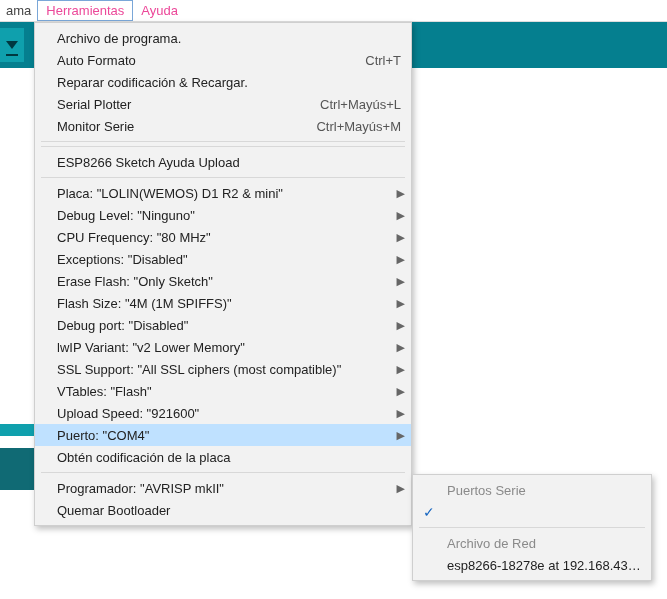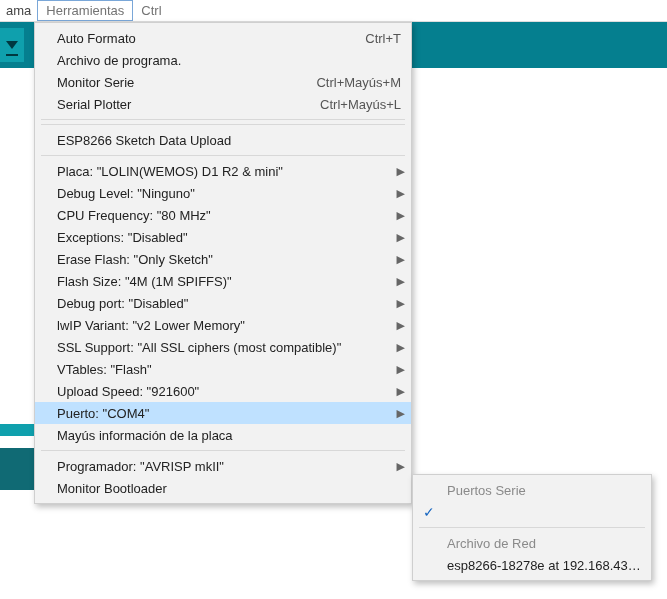"Herramientas" .menubar .menu { color: #737373 -> #ec4899 }
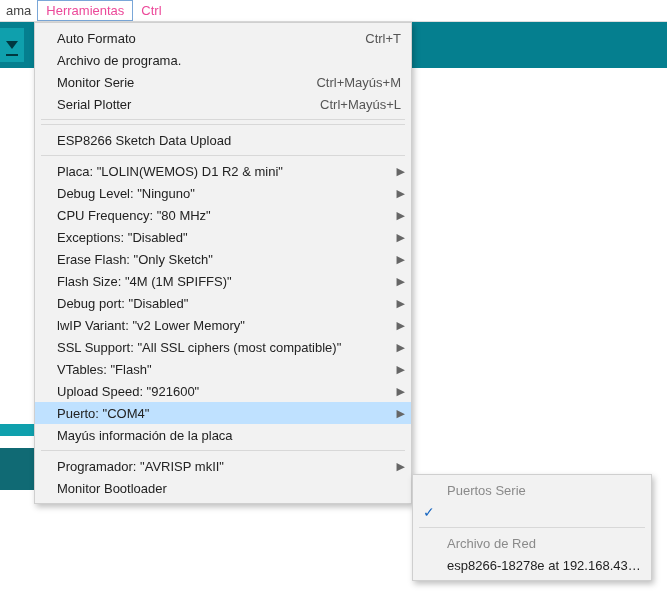"Ctrl" div.menu { text: Ctrl -> Ayuda }
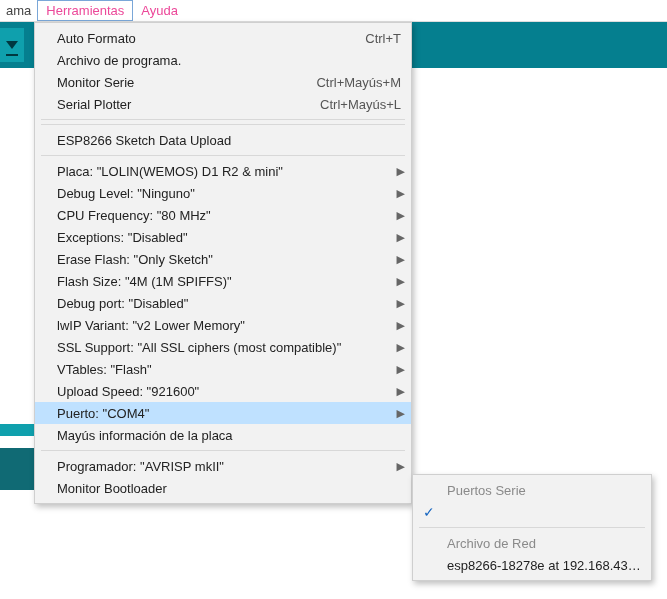"Auto Formato" div.mi { order: before "Archivo de programa." -> after "Archivo de programa." }
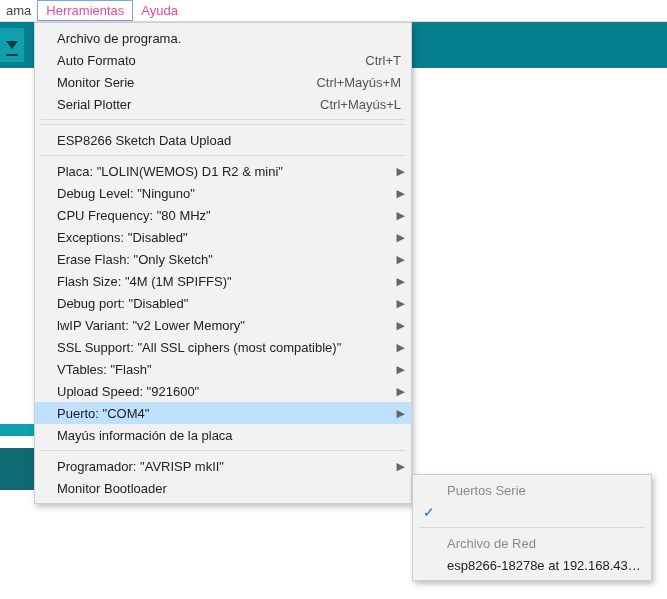"Reparar codificación & Recargar." div.mi { html: none -> <div> <span>Reparar codificación &amp; Recargar.</span> </div> }
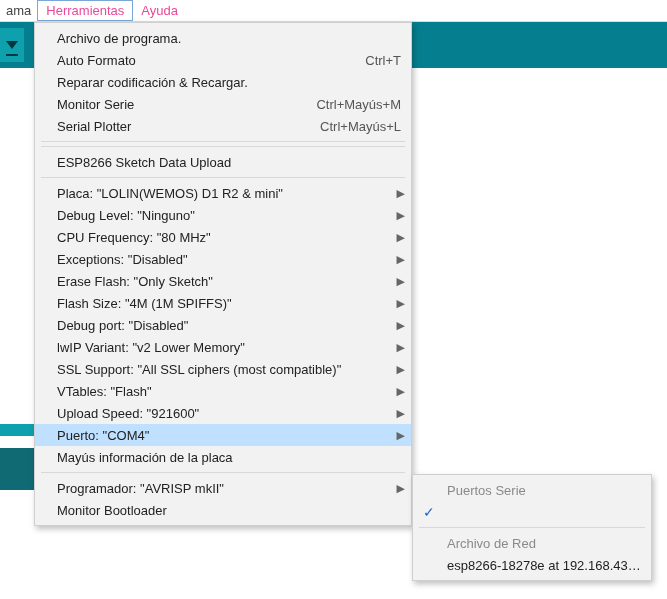"Monitor Serie" div.mi { order: before "Serial Plotter" -> after "Serial Plotter" }
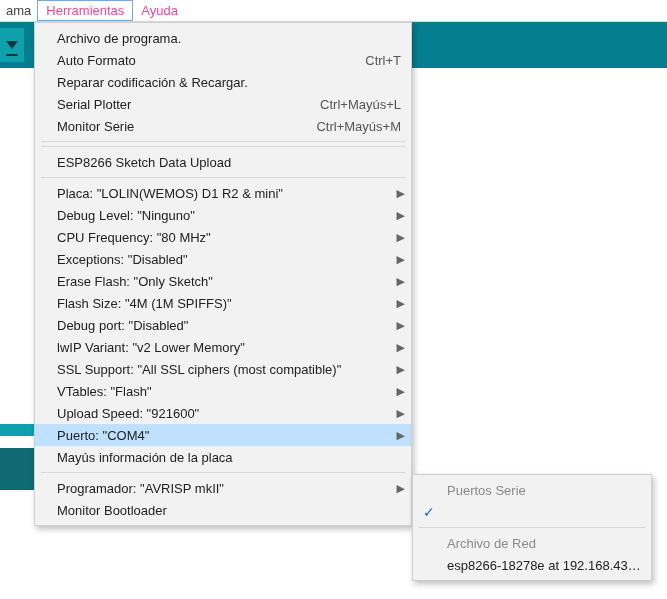"ESP8266 Sketch Data Upload" span.label { text: Data -> Ayuda }
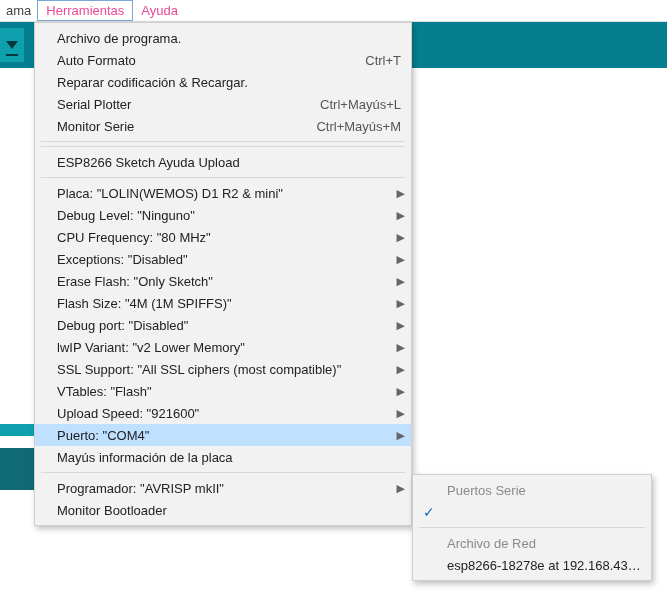"Mayús información de la placa" span.label { text: Mayús información -> Obtén codificación }
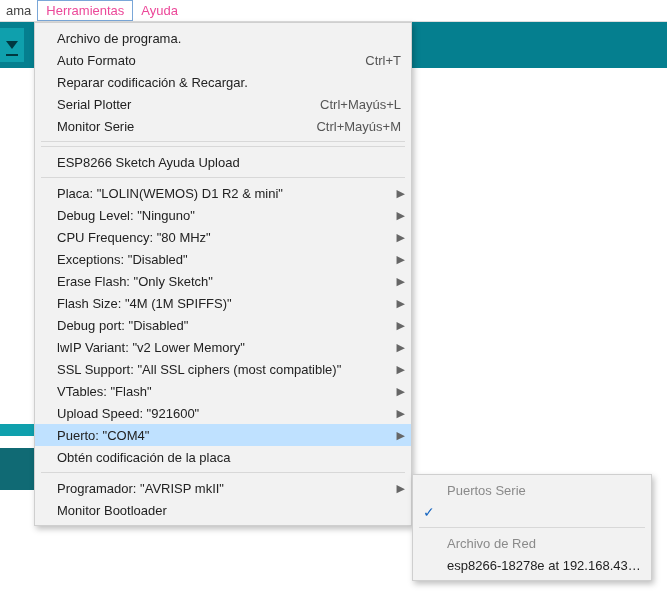"Monitor Bootloader" span.label { text: Monitor -> Quemar }
